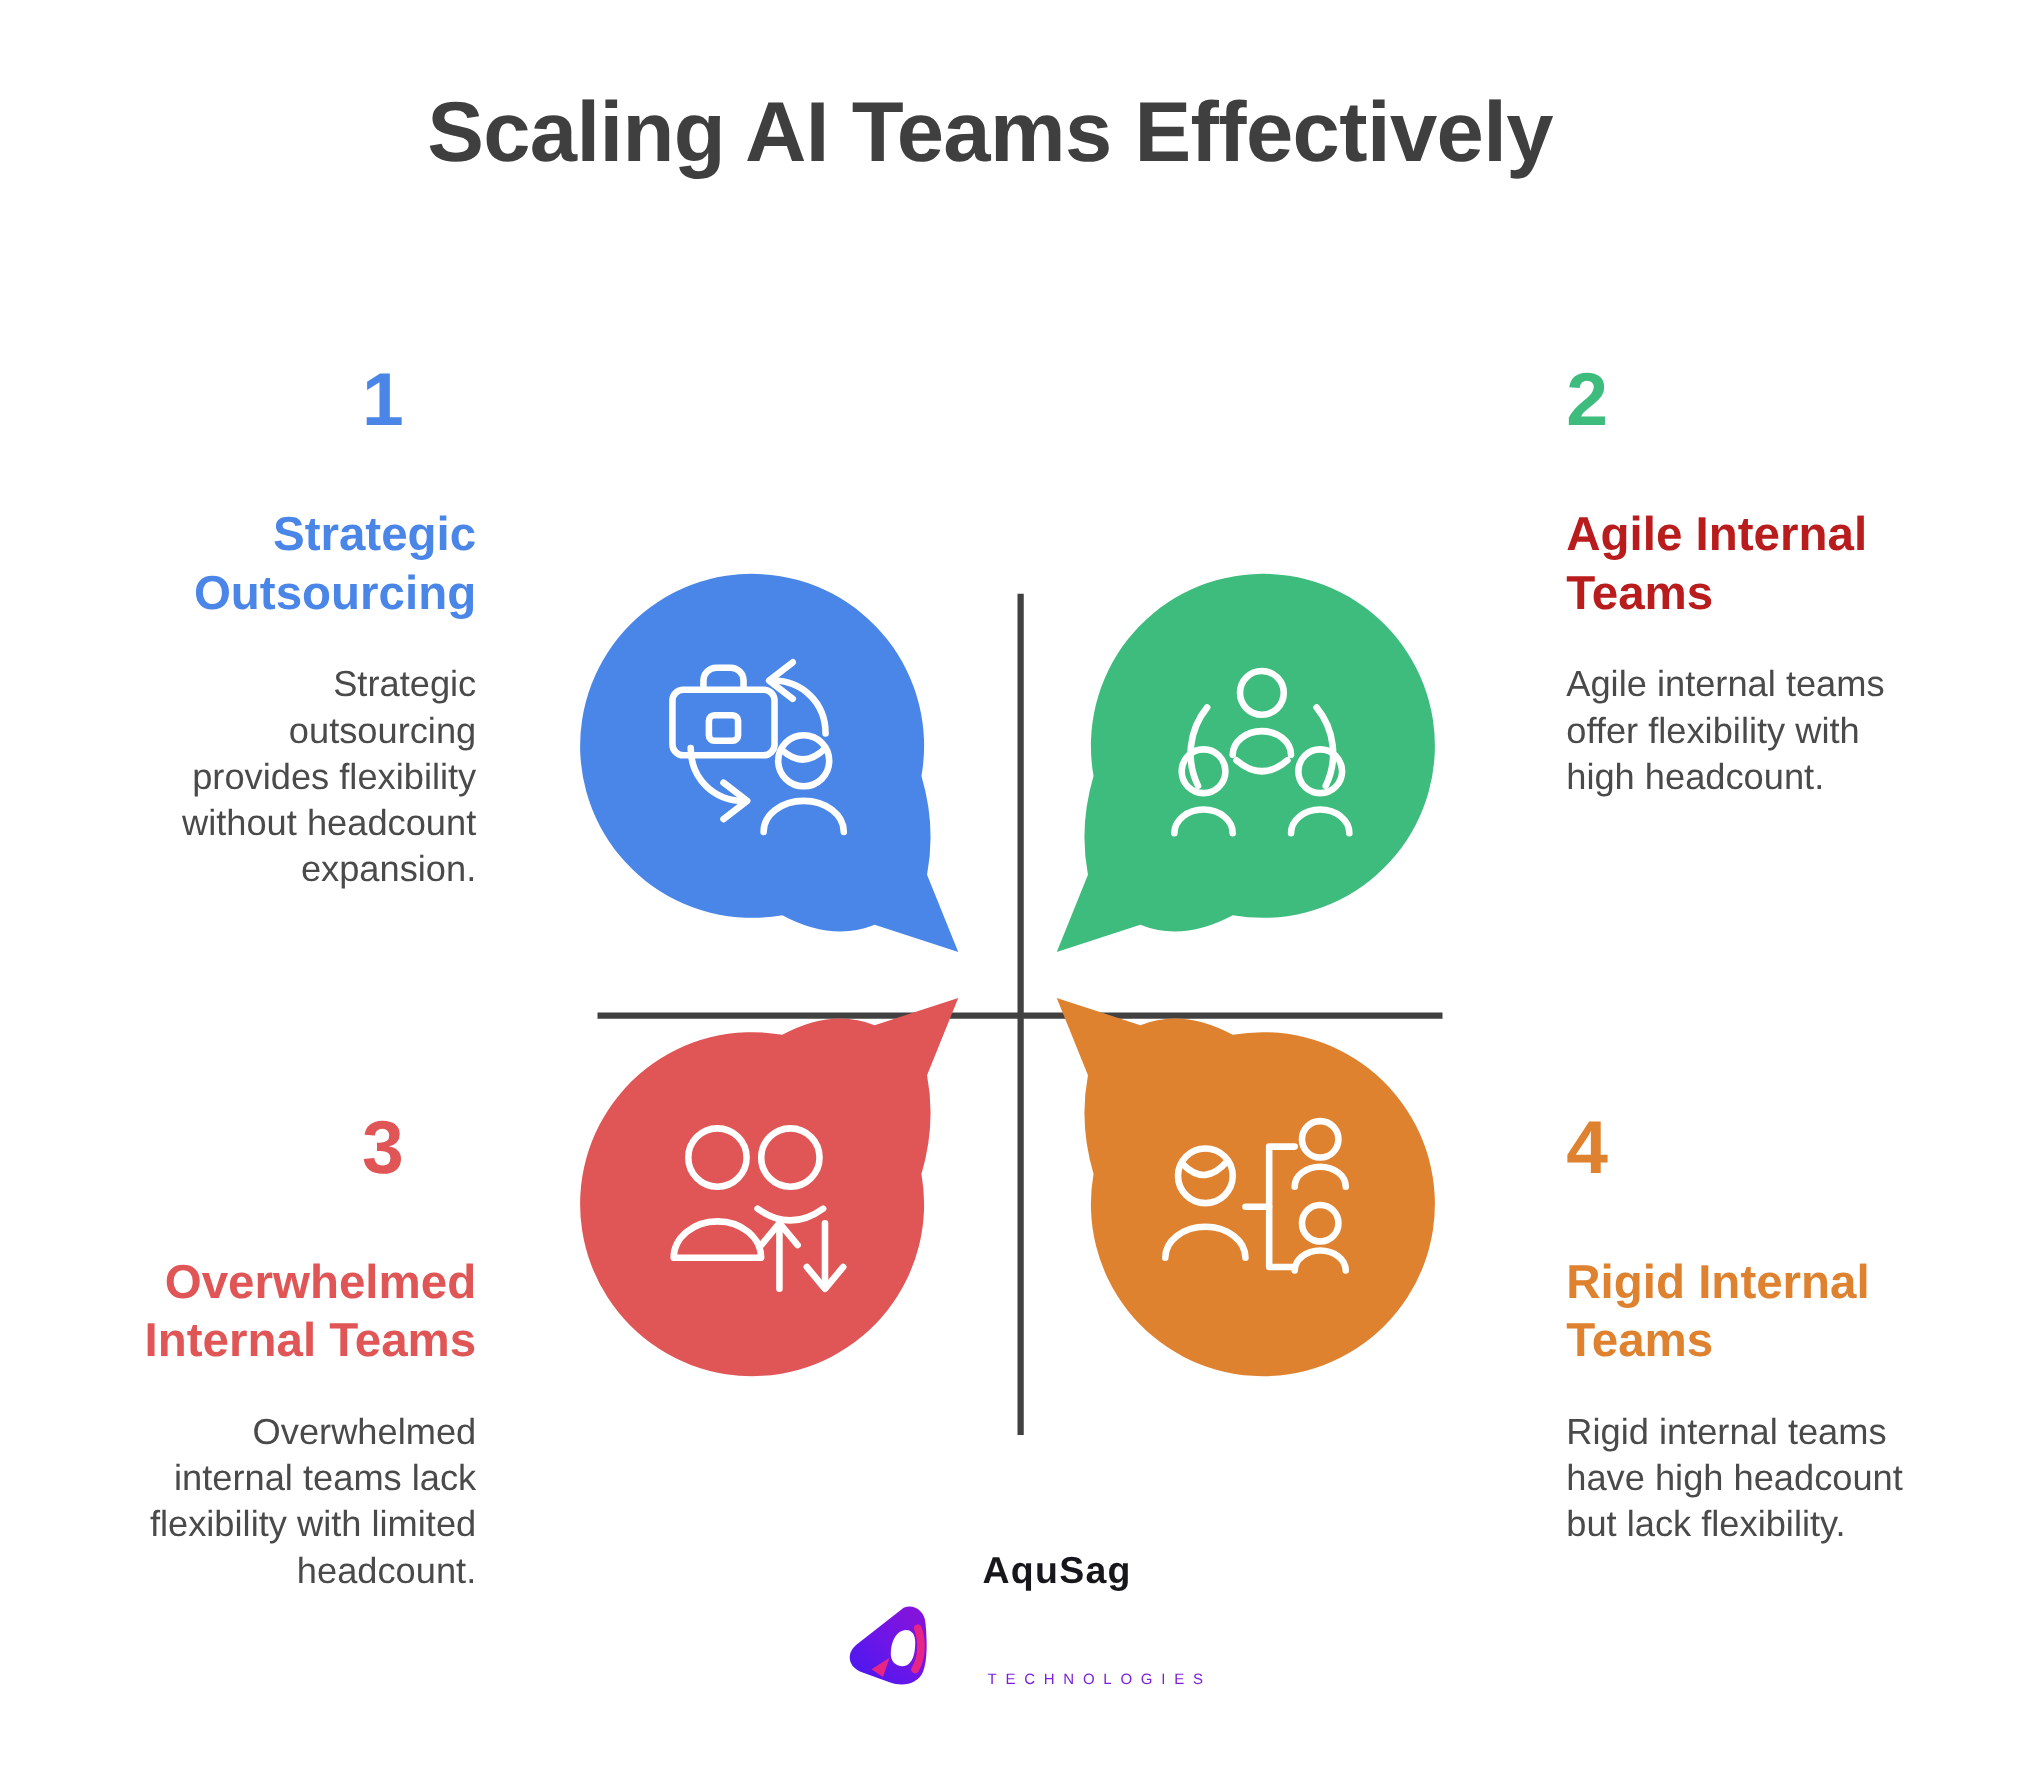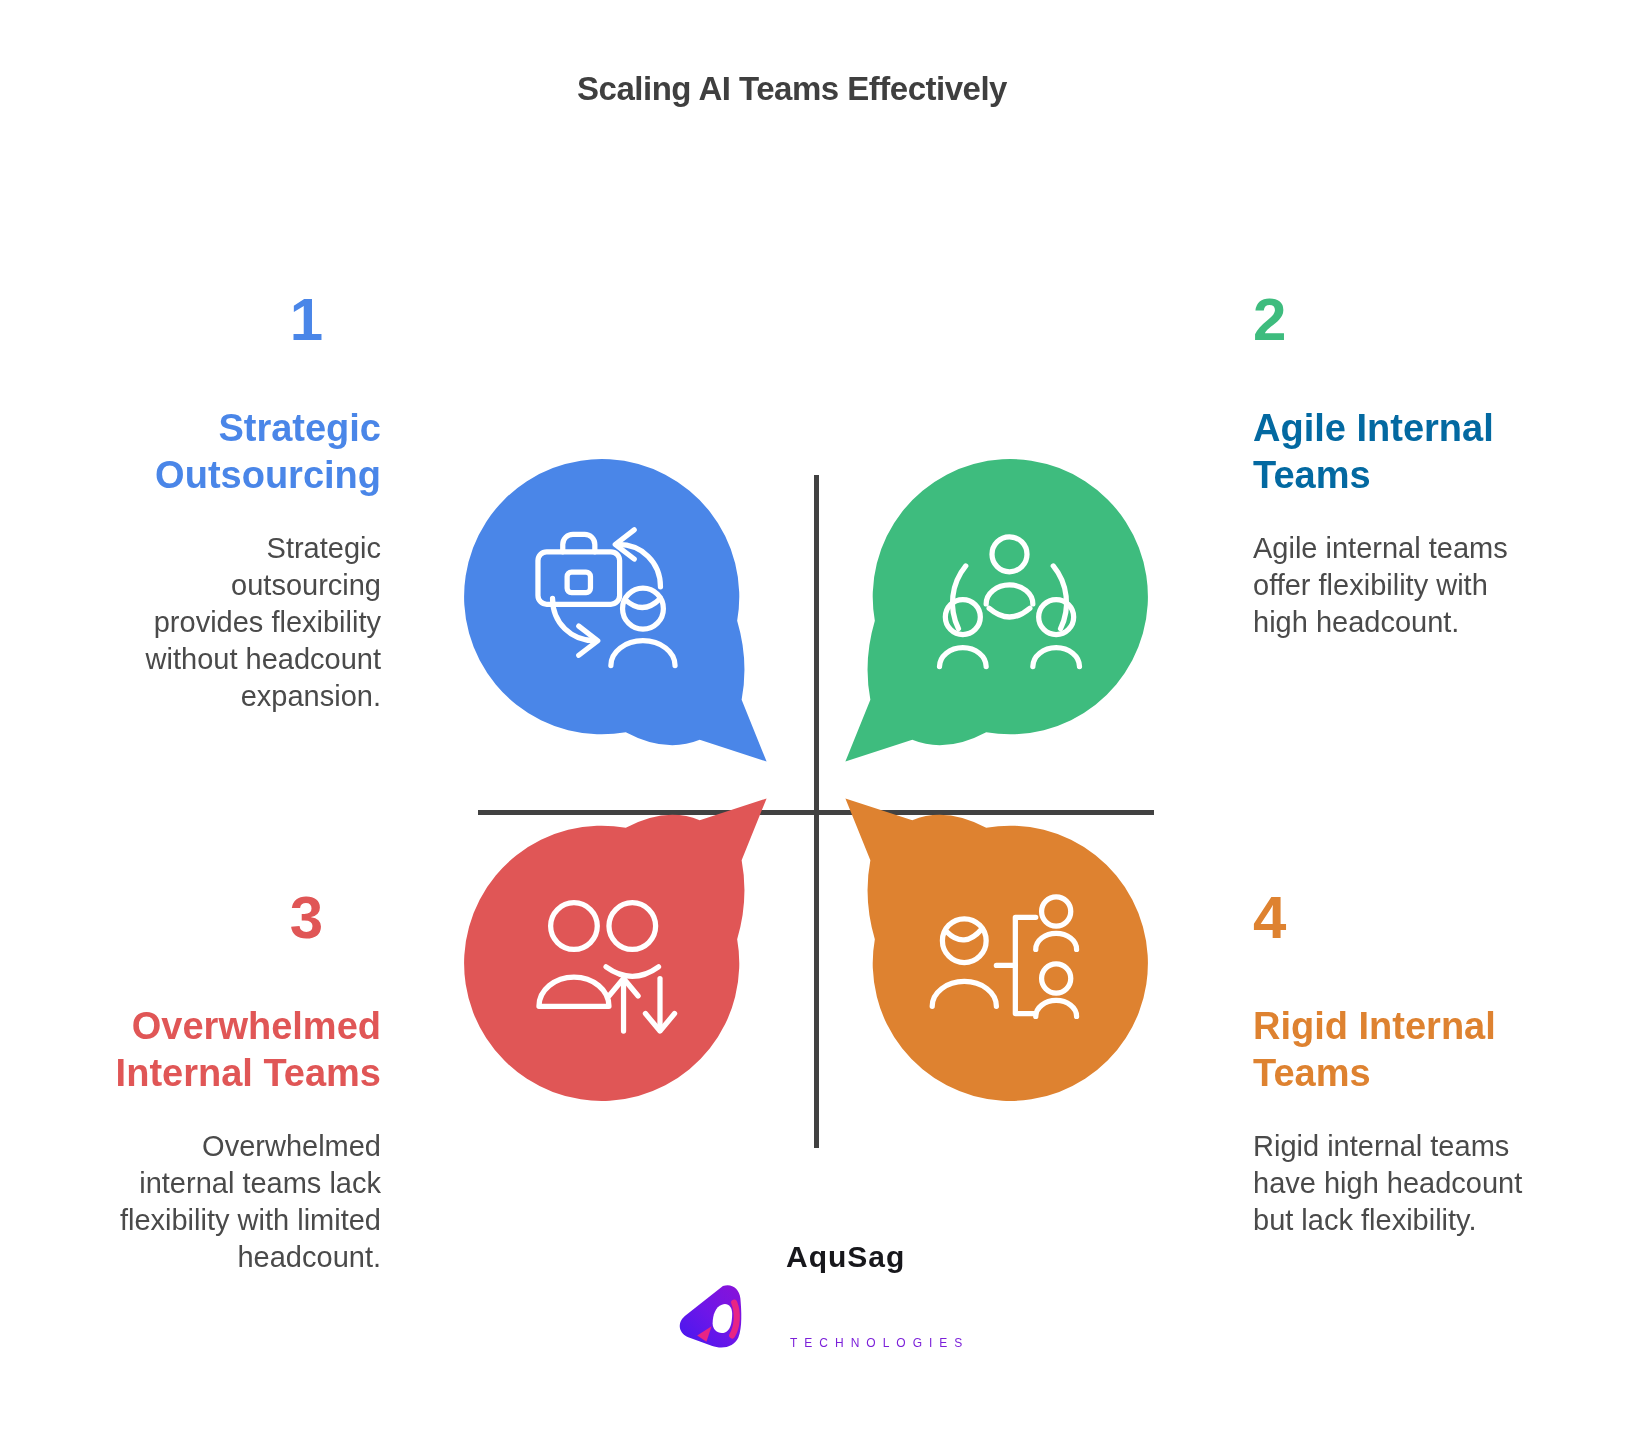"Scaling AI Teams Effectively" .page-title { font-size: 33px -> 68px }
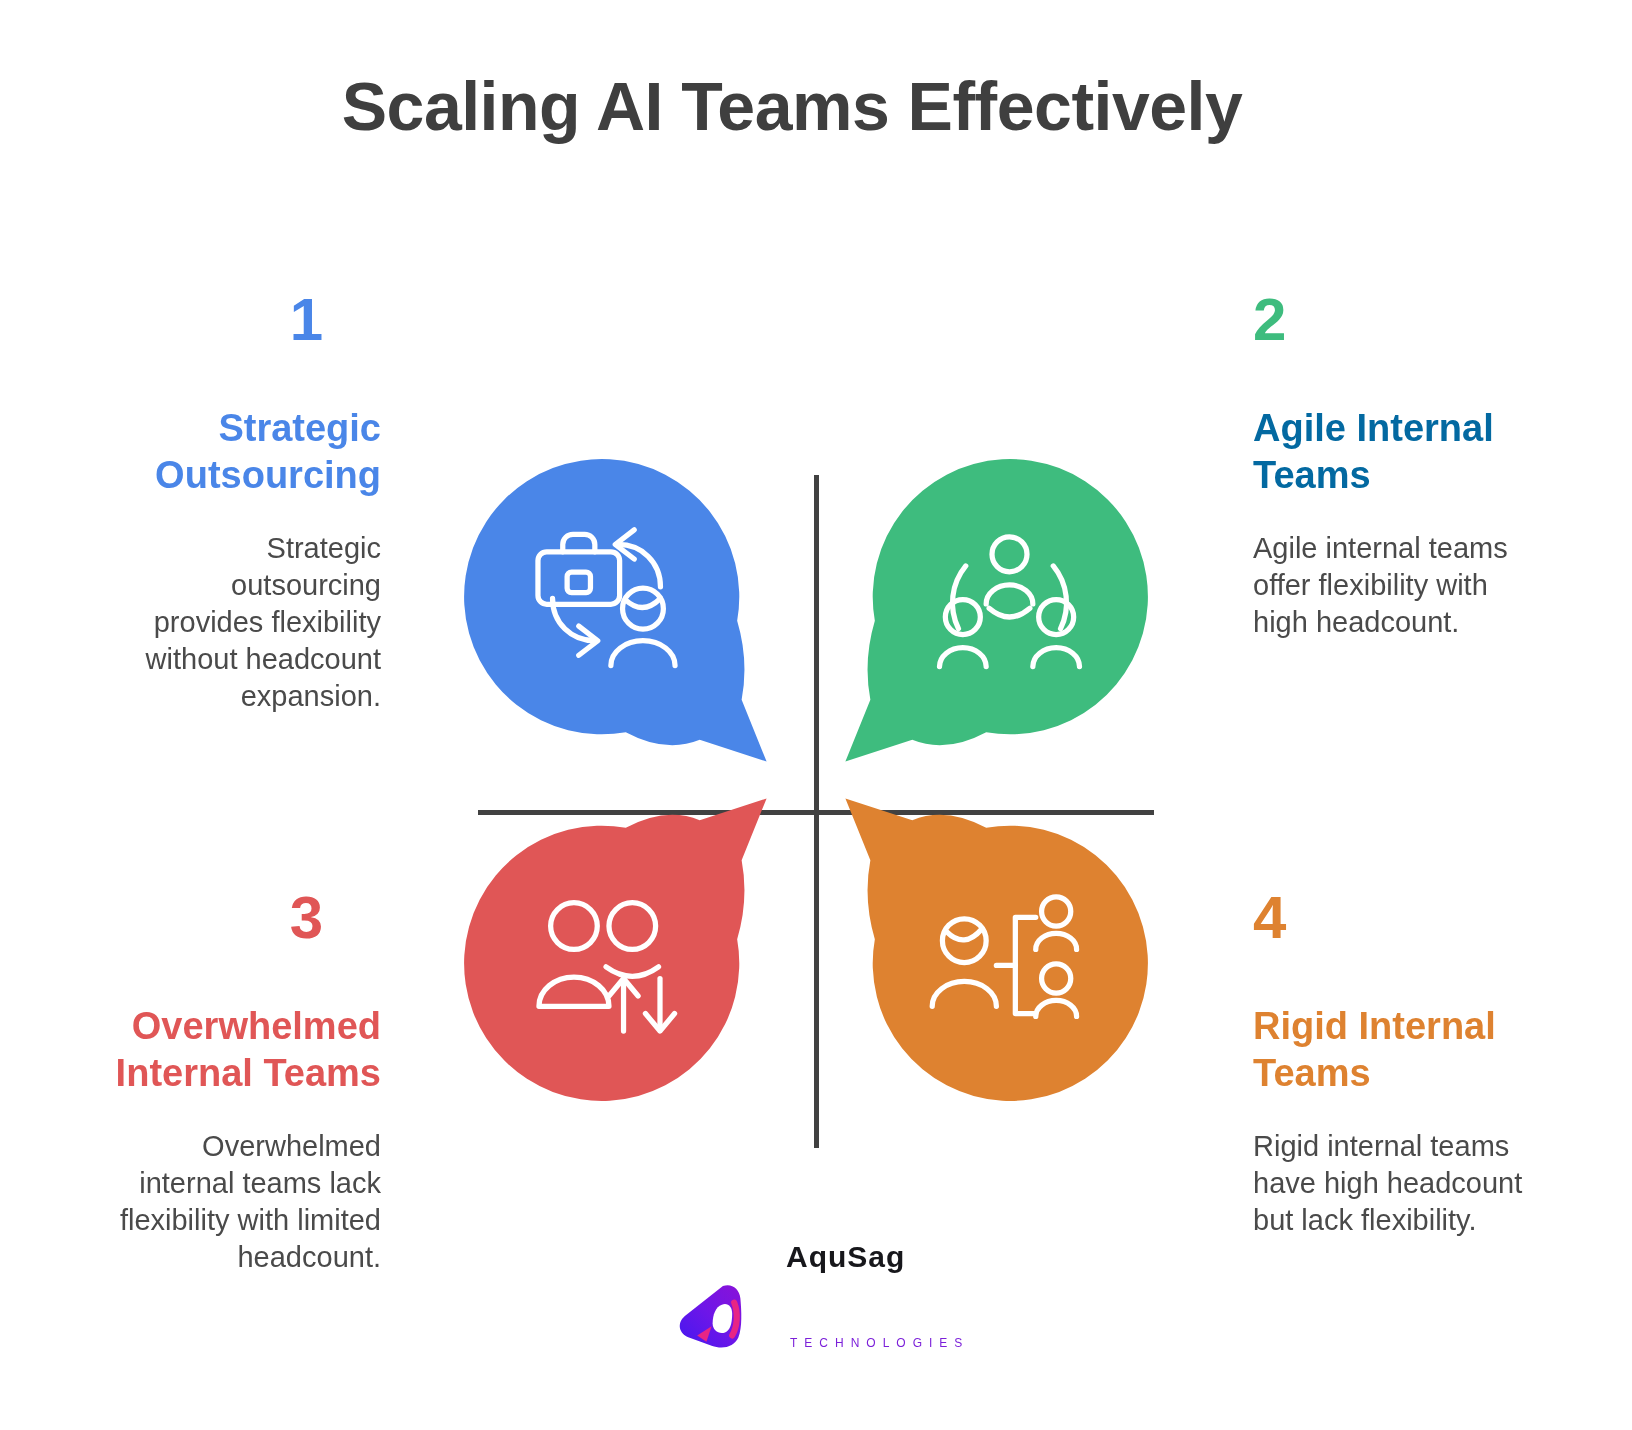"Agile Internal" div.abs { color: #0369a1 -> #b91c1c }
